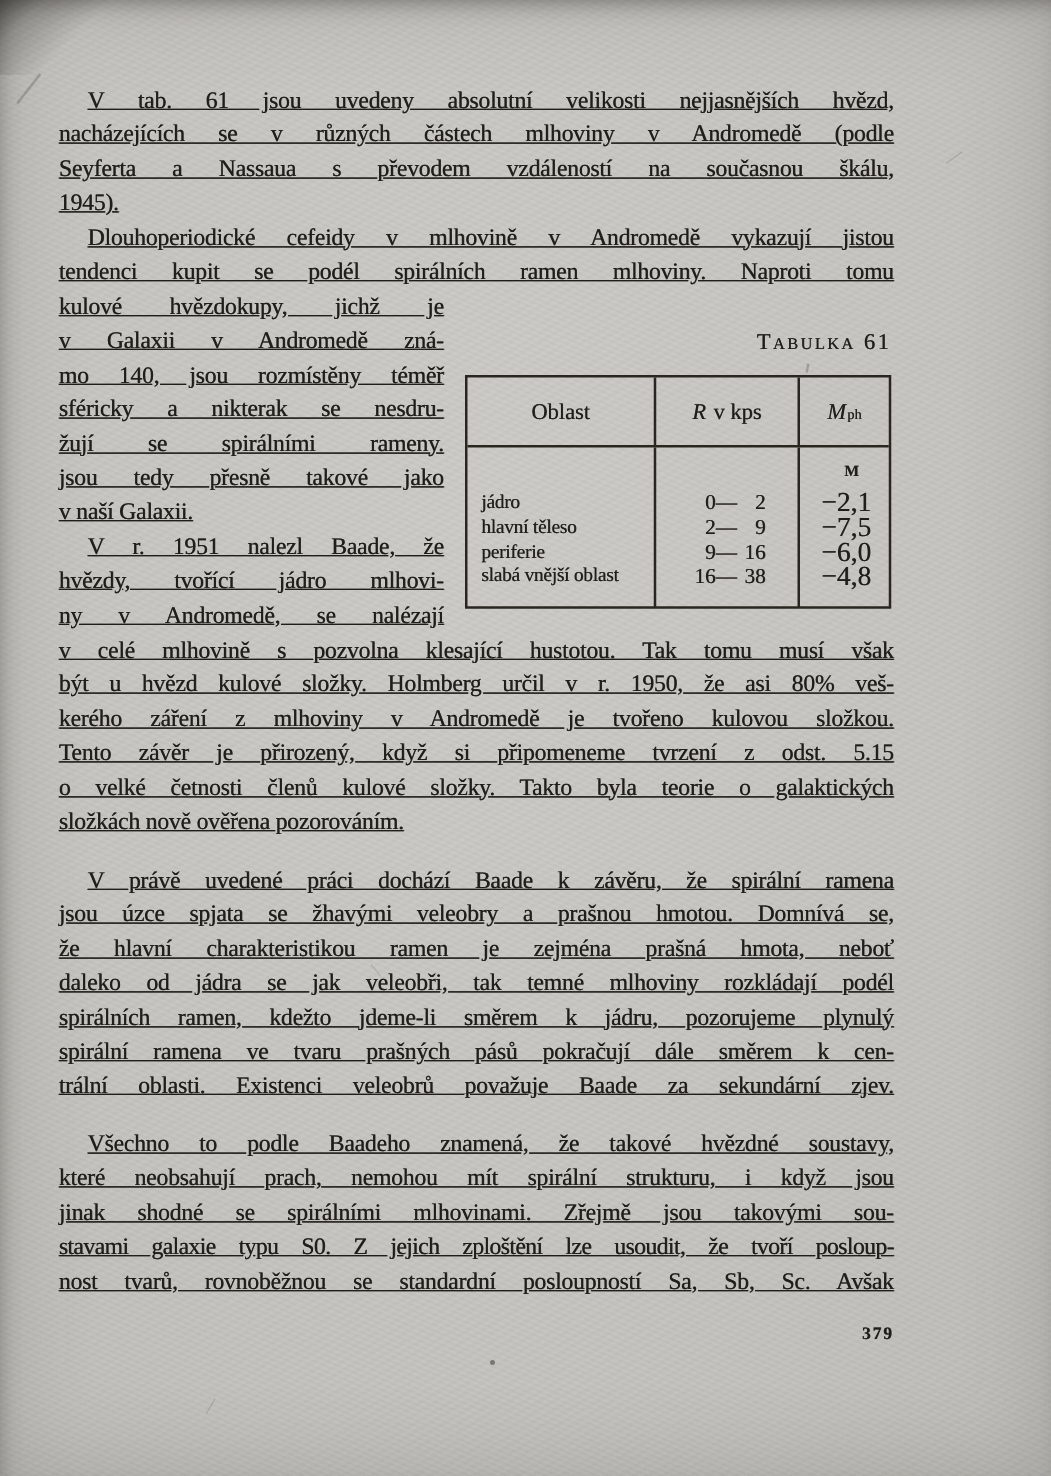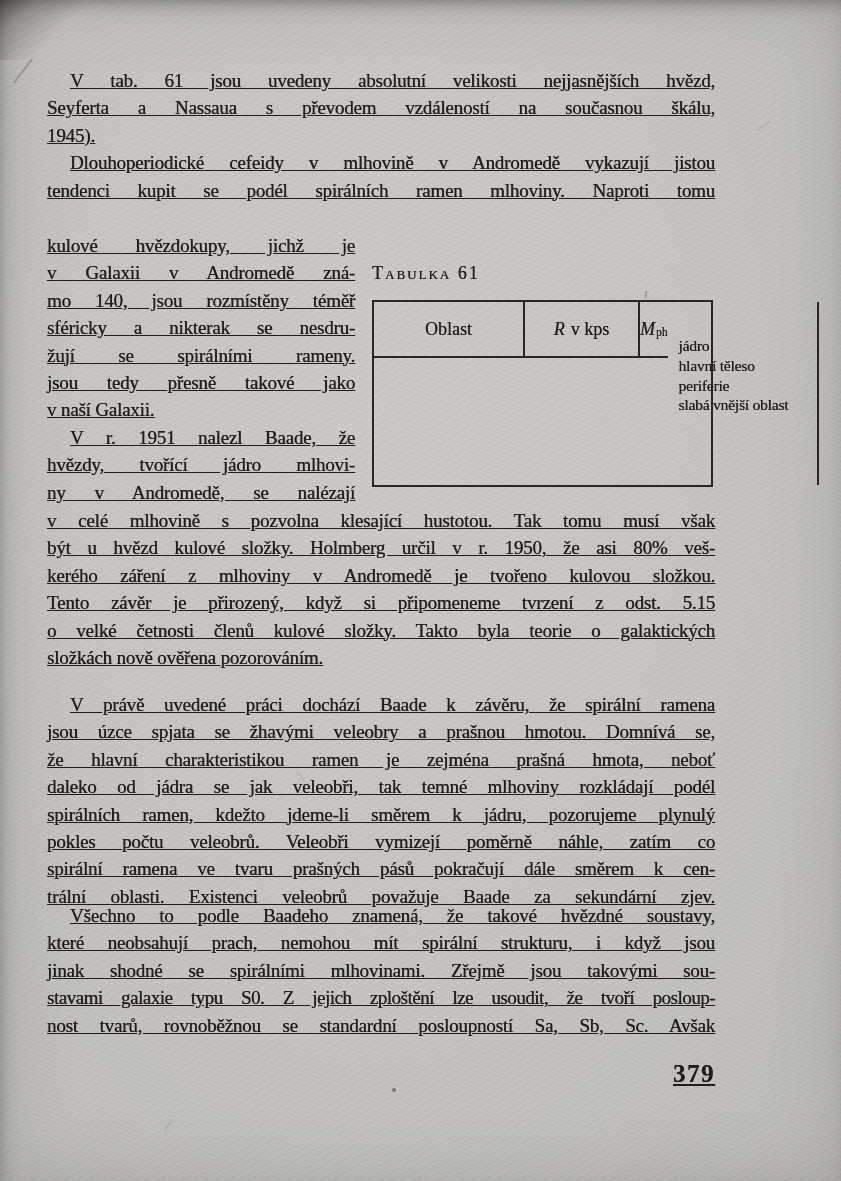"nacházejících se v různých částech" div.ln { html: none -> <div>nacházejících se v různých částech mlhoviny v Andromedě (podle</div> }
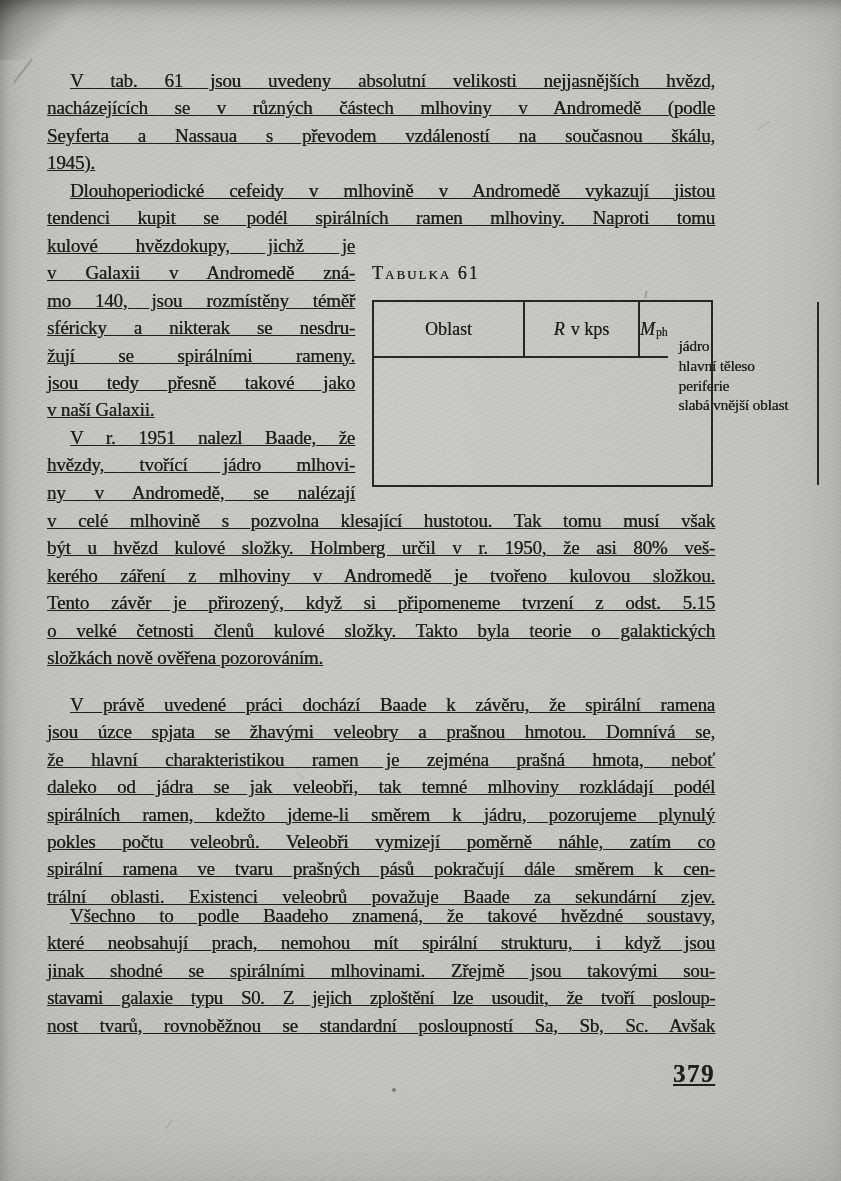"Tabulka 61" .tcaption { text-align: left -> right }
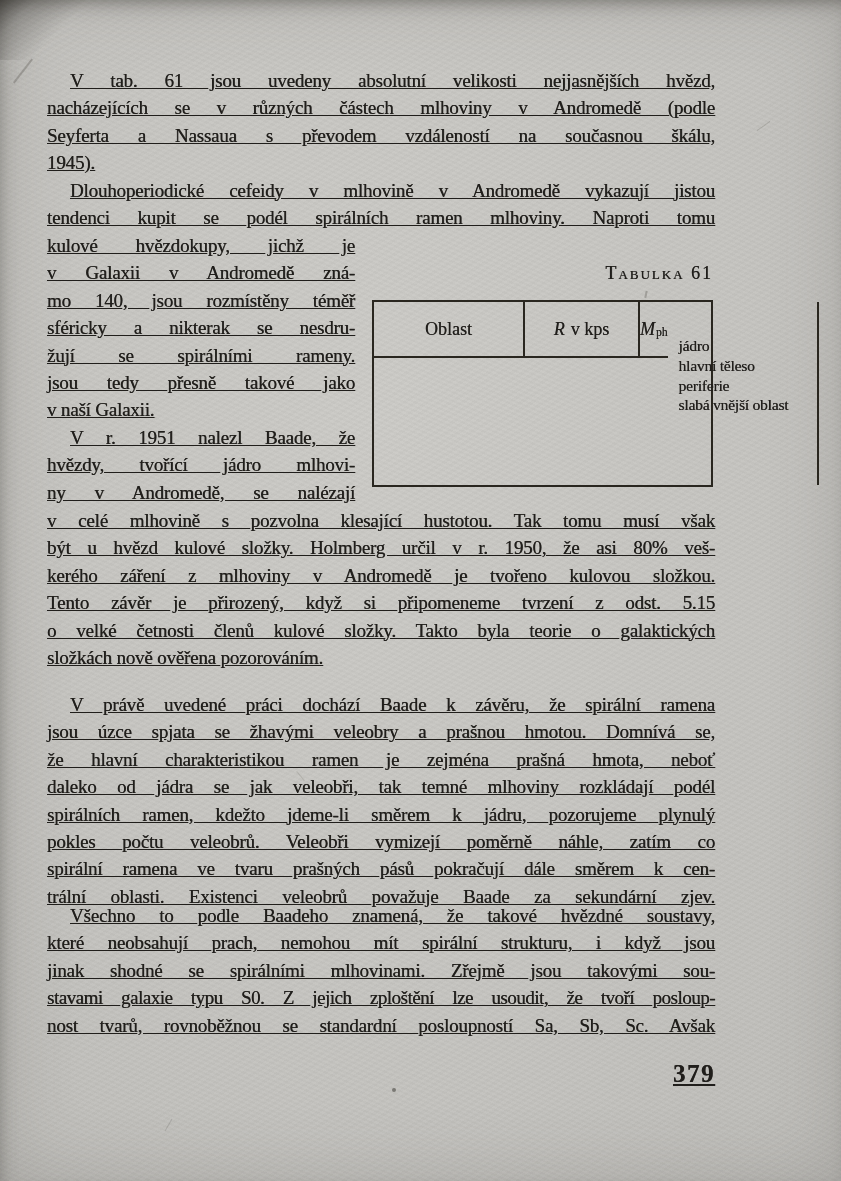"Oblast" .ttable { flex-direction: row -> column }
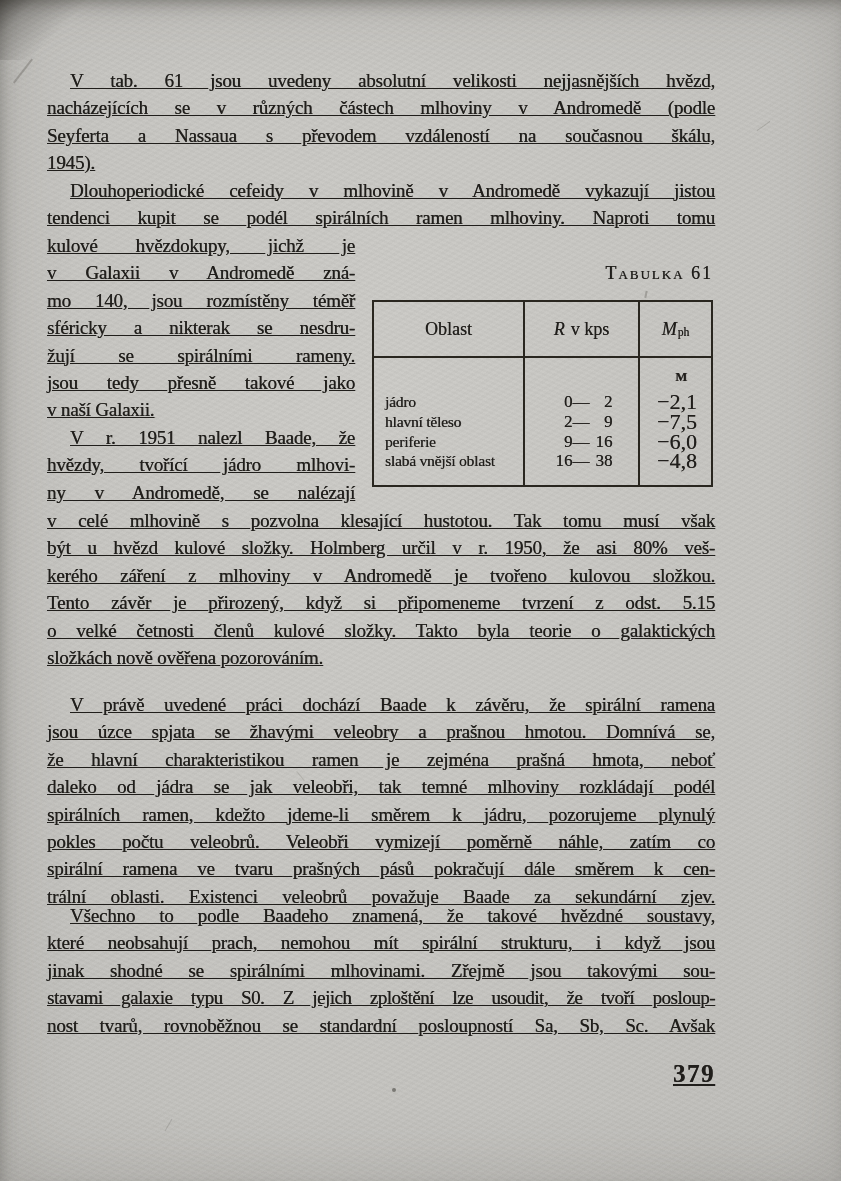"pokles počtu veleobrů. Veleobři vymizejí" div.ln { html: <div>pokles počtu veleobrů. Veleobři vymizejí poměrně náhle, zatím co</div> -> none }
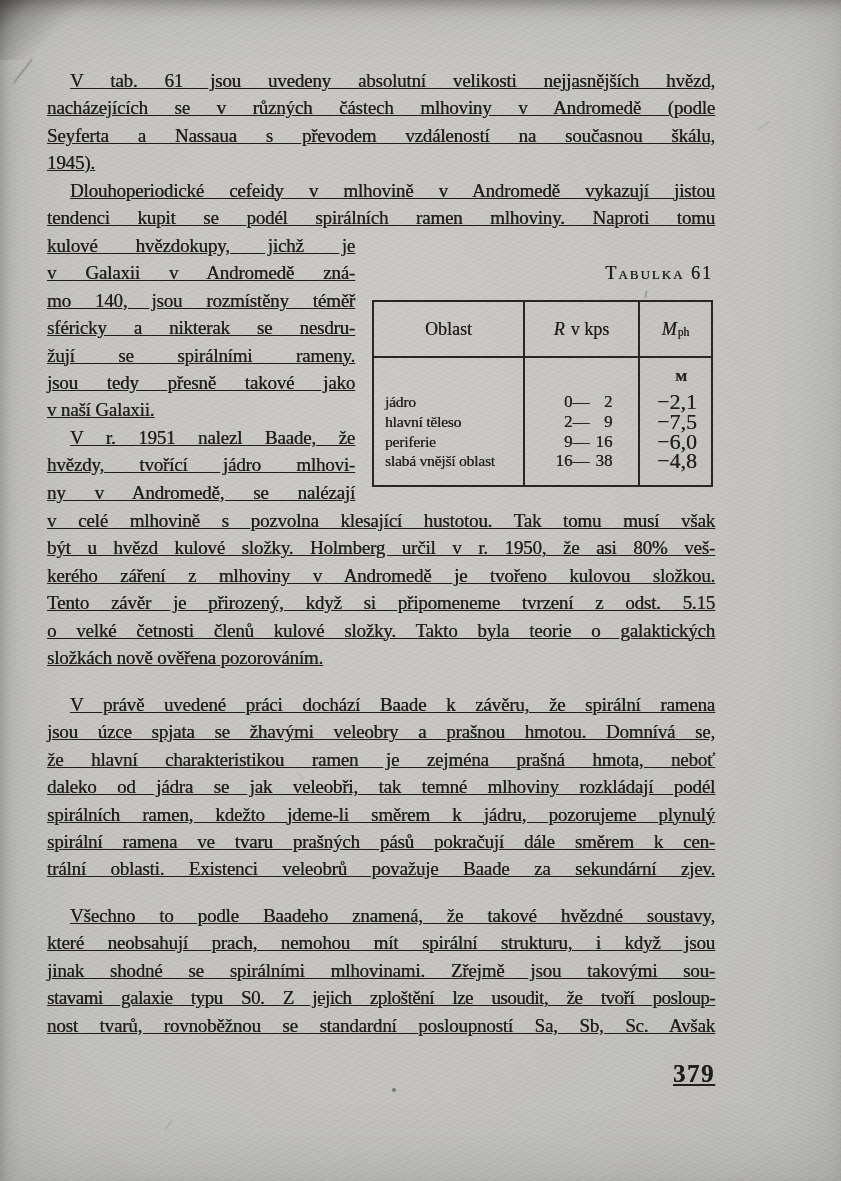"379" .pageno { font-size: 25px -> 14px; text-decoration: underline -> none }
